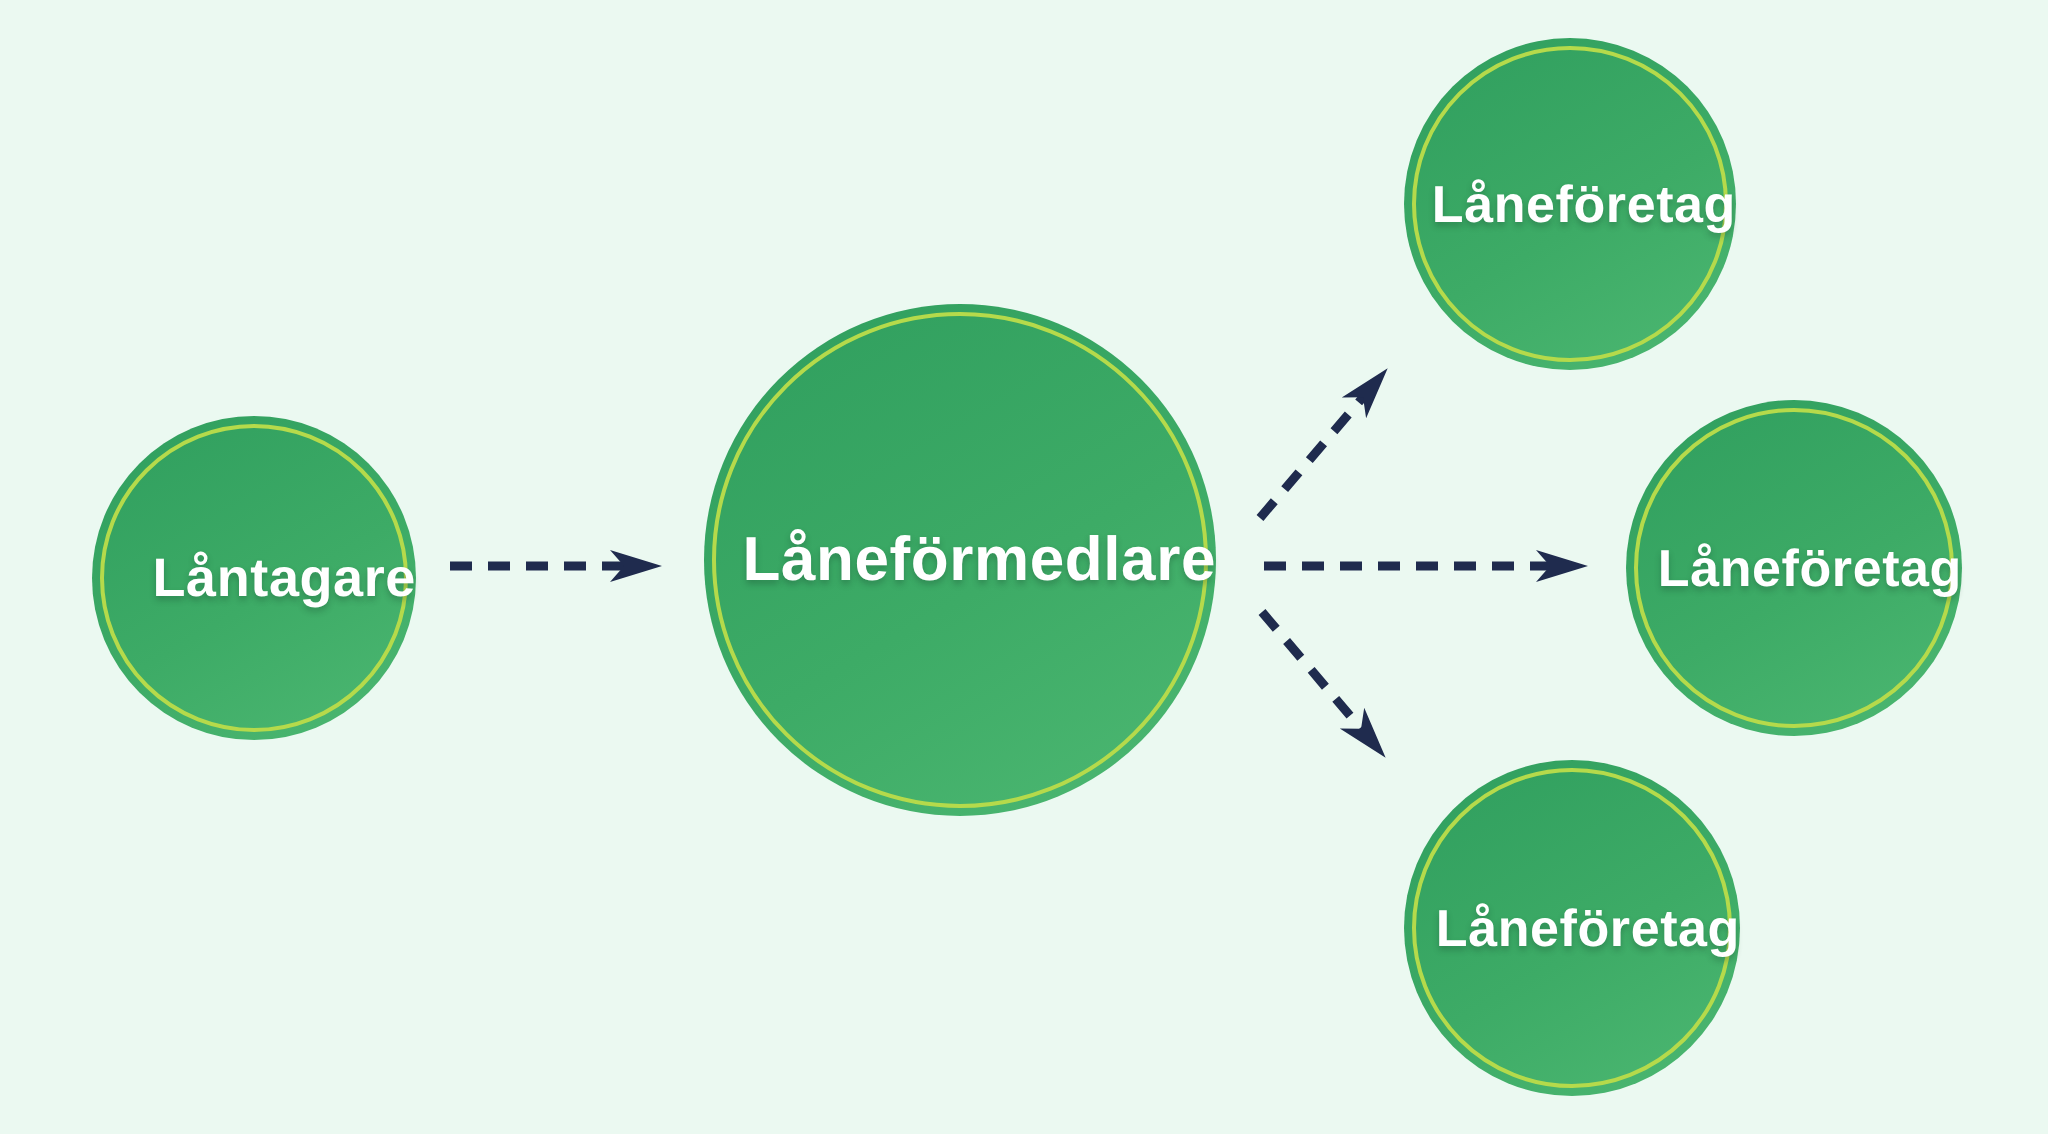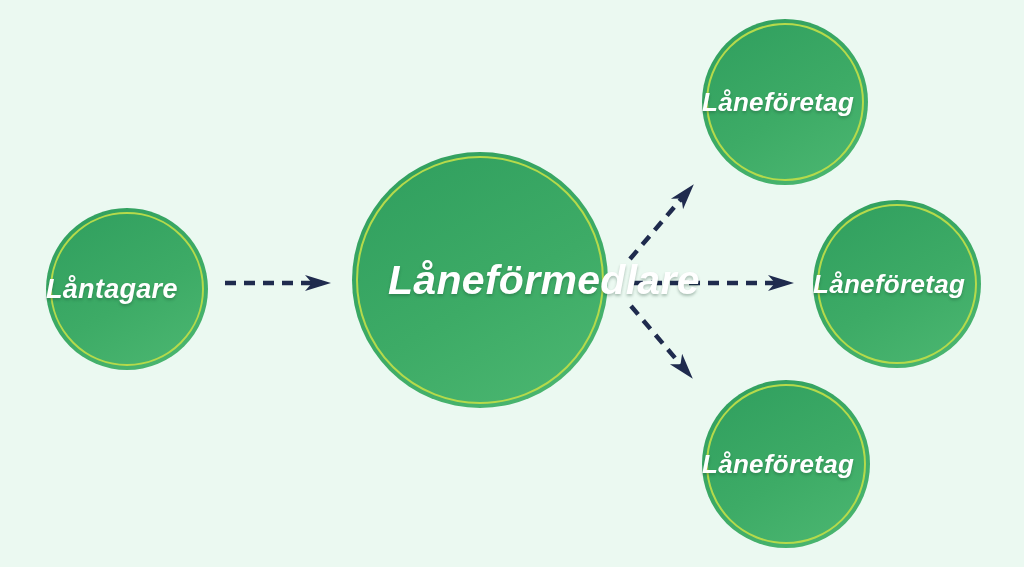"Låneföretag" .node { font-style: italic -> none; justify-content: flex-start -> flex-end }
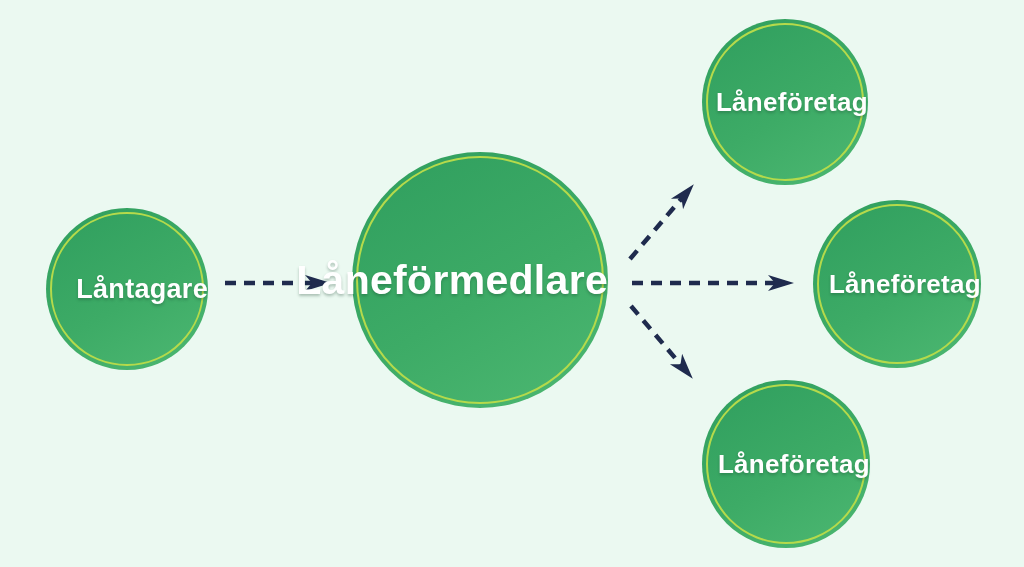"Låneförmedlare" .node-broker .label { font-size: 41px -> 31px }
